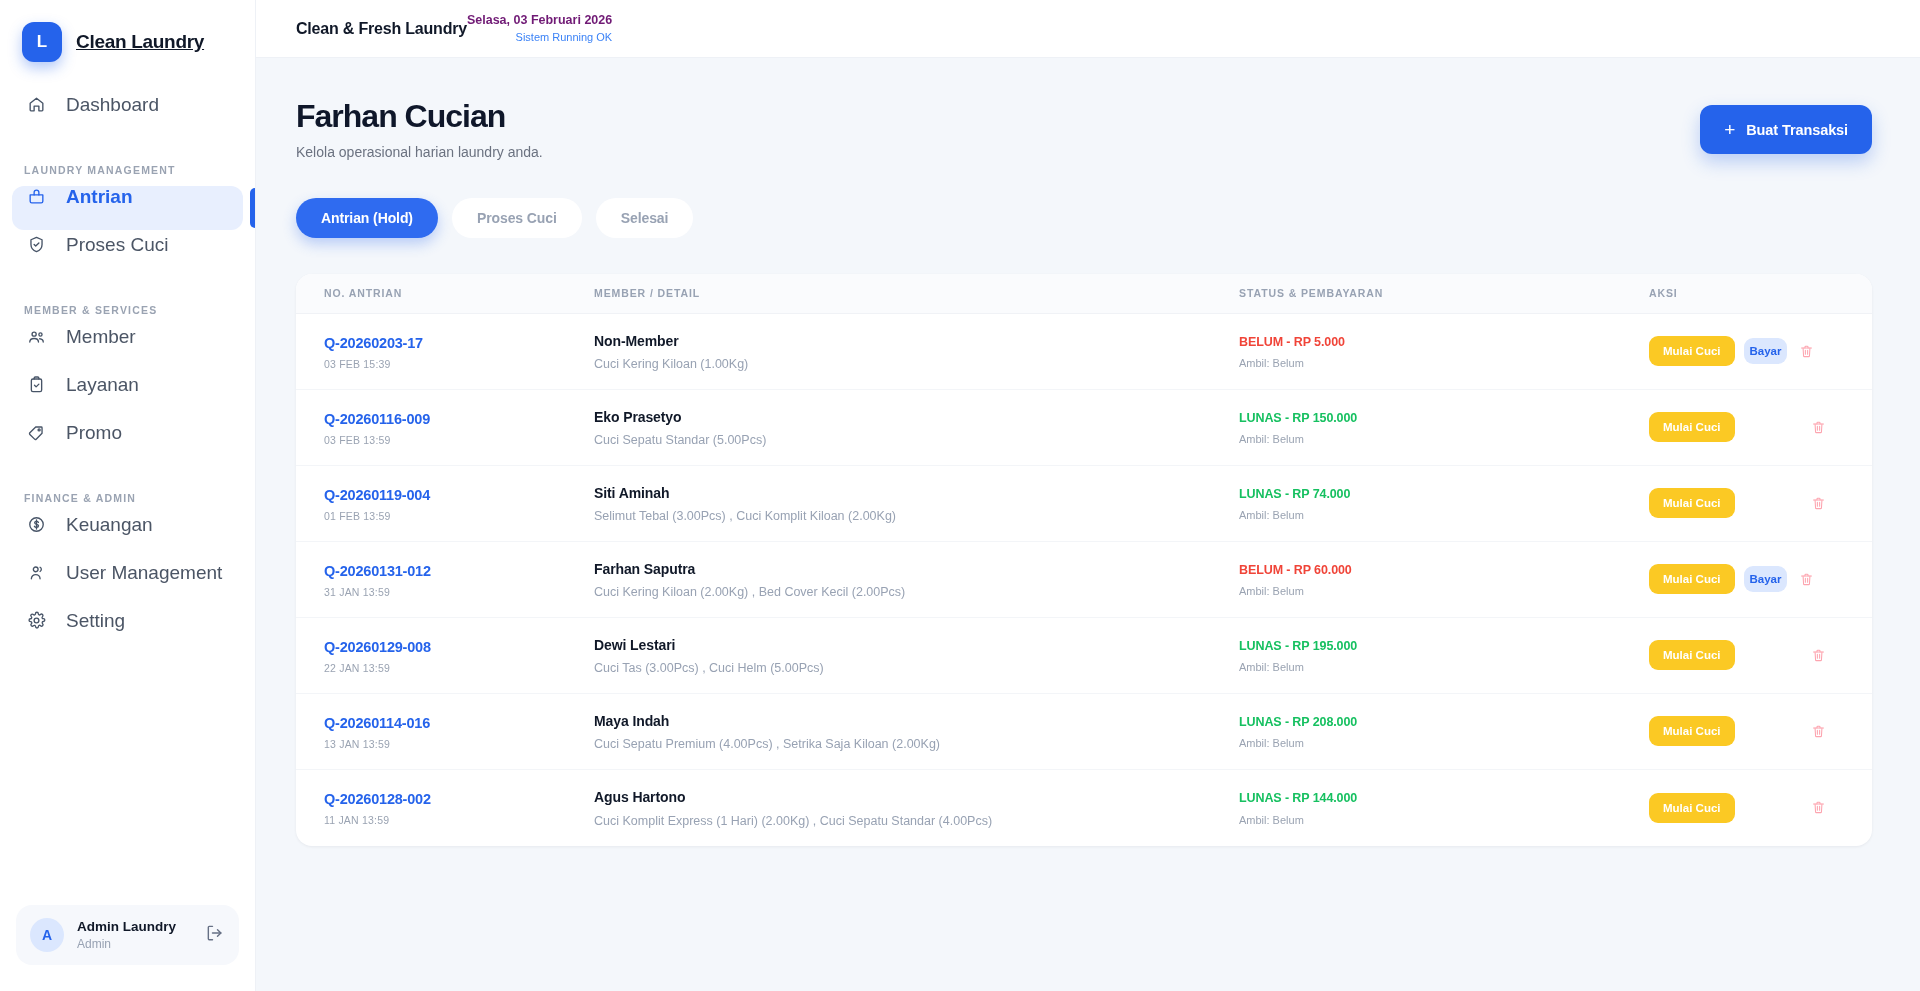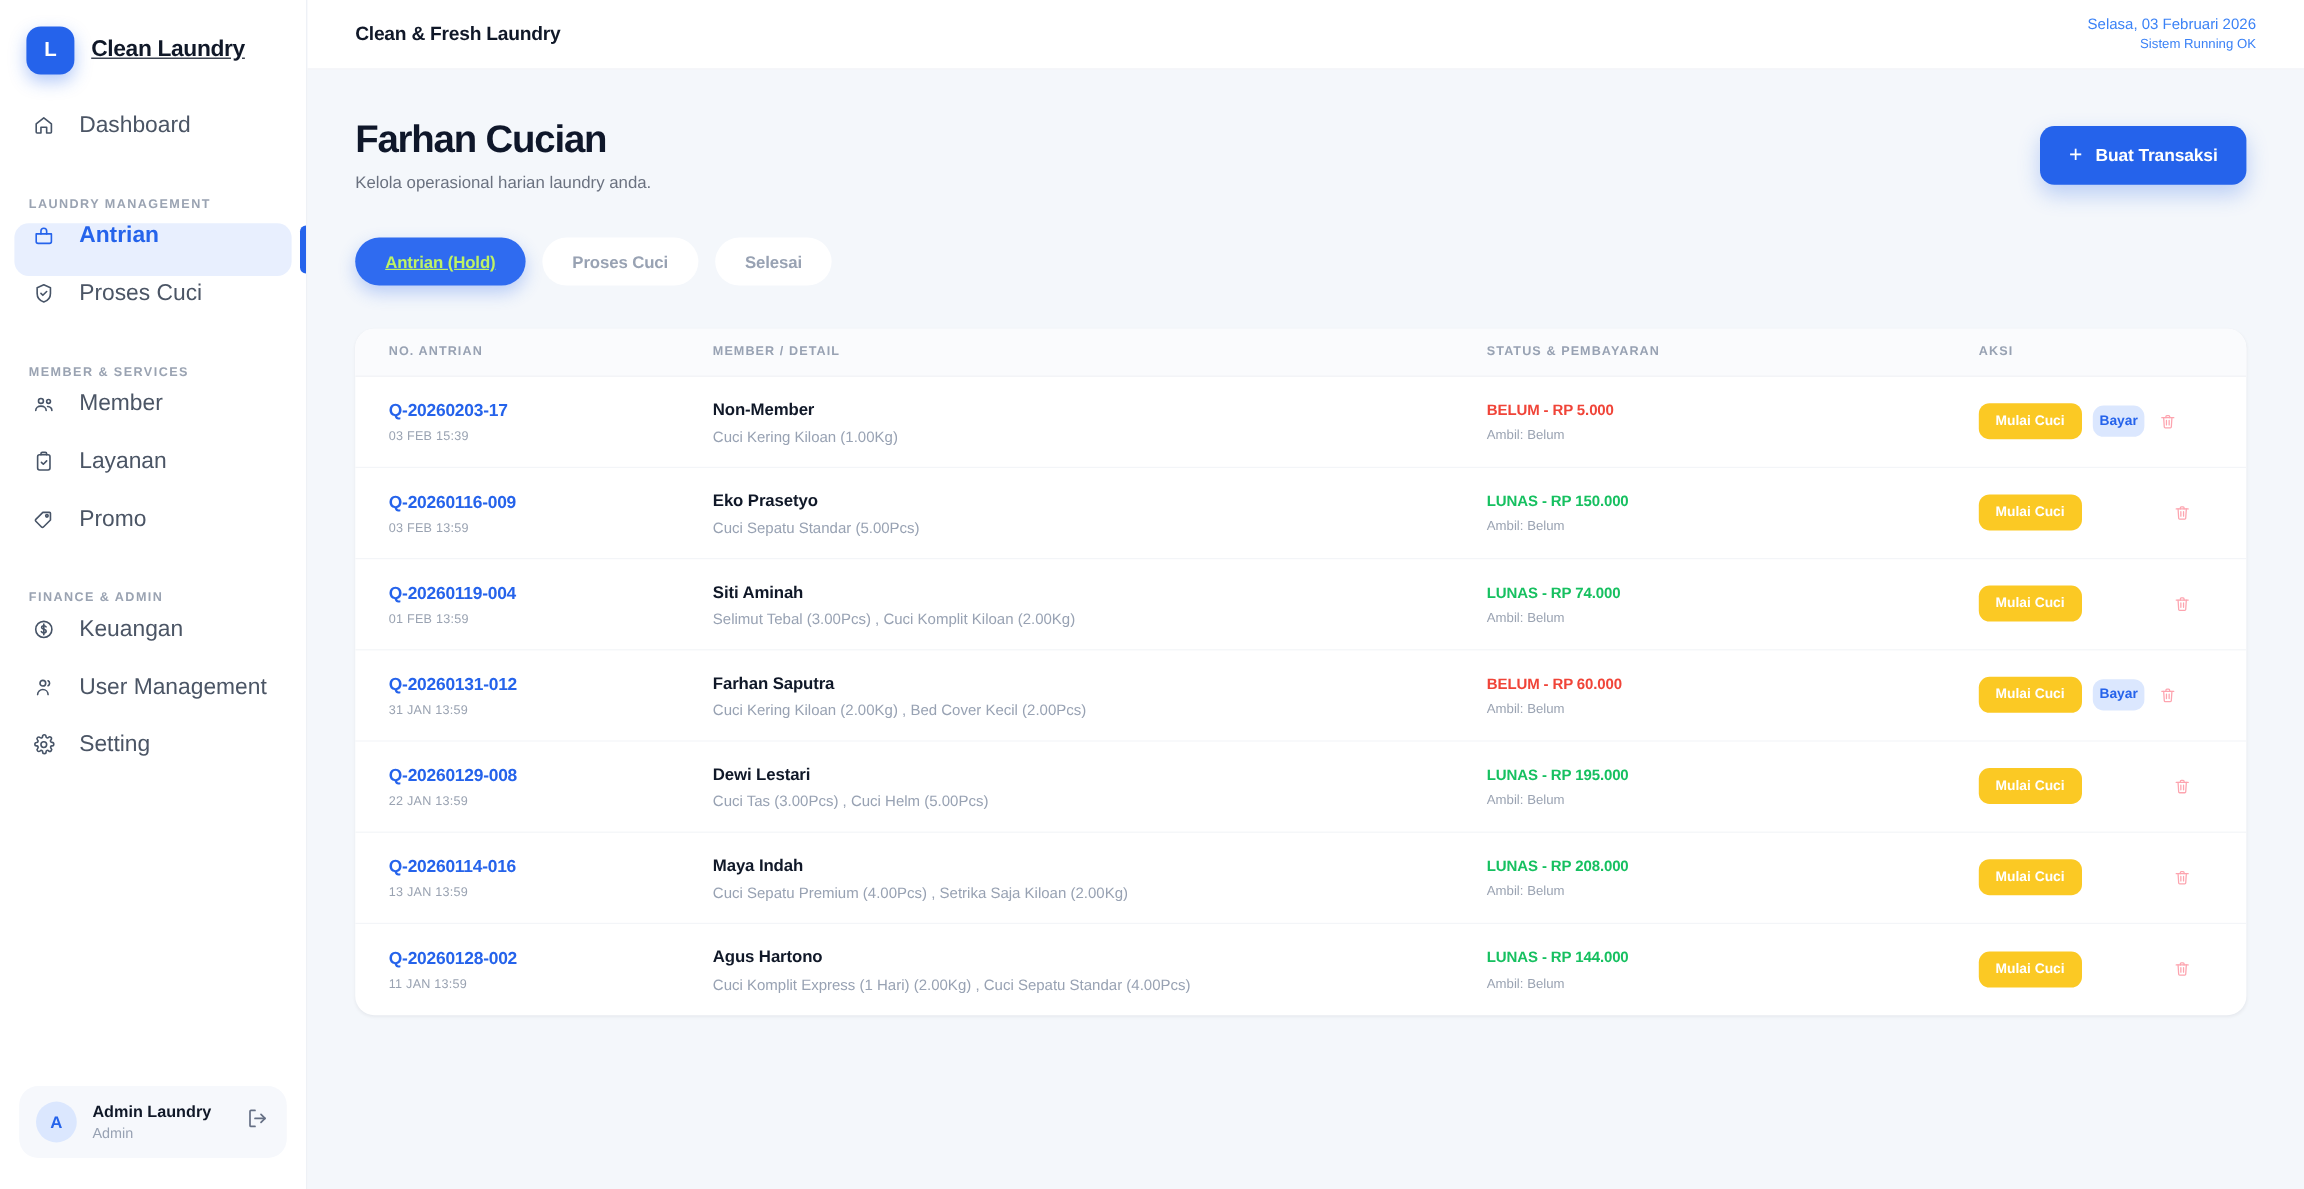"Clean & Fresh Laundry" .topbar { justify-content: space-between -> flex-start }
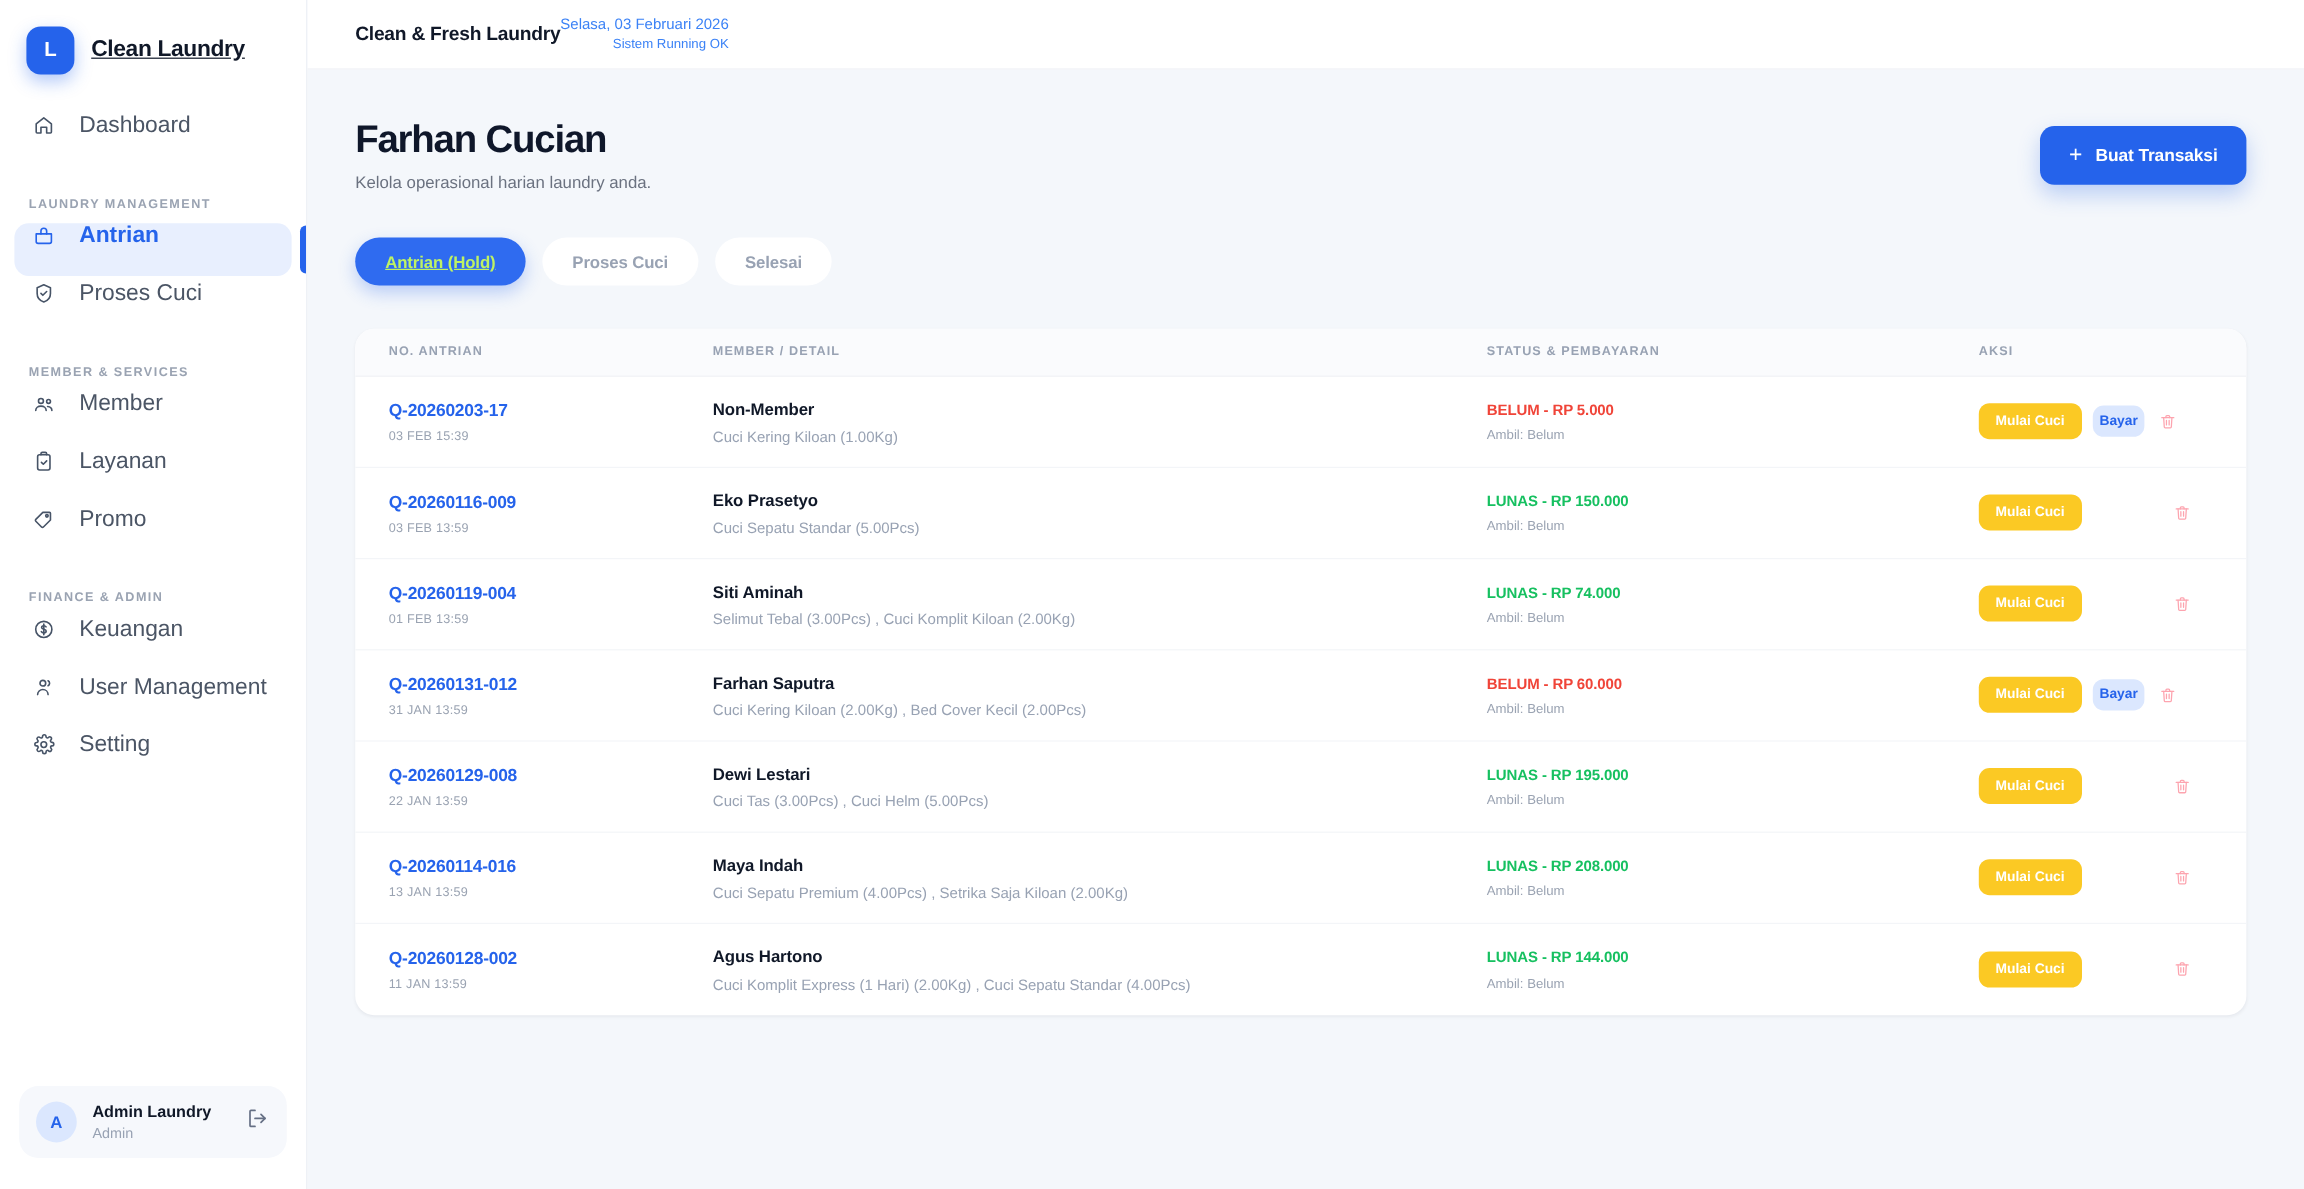"Selasa, 03 Februari 2026" .topbar-date { color: #3b82f6 -> #701a75; font-weight: normal -> bold }
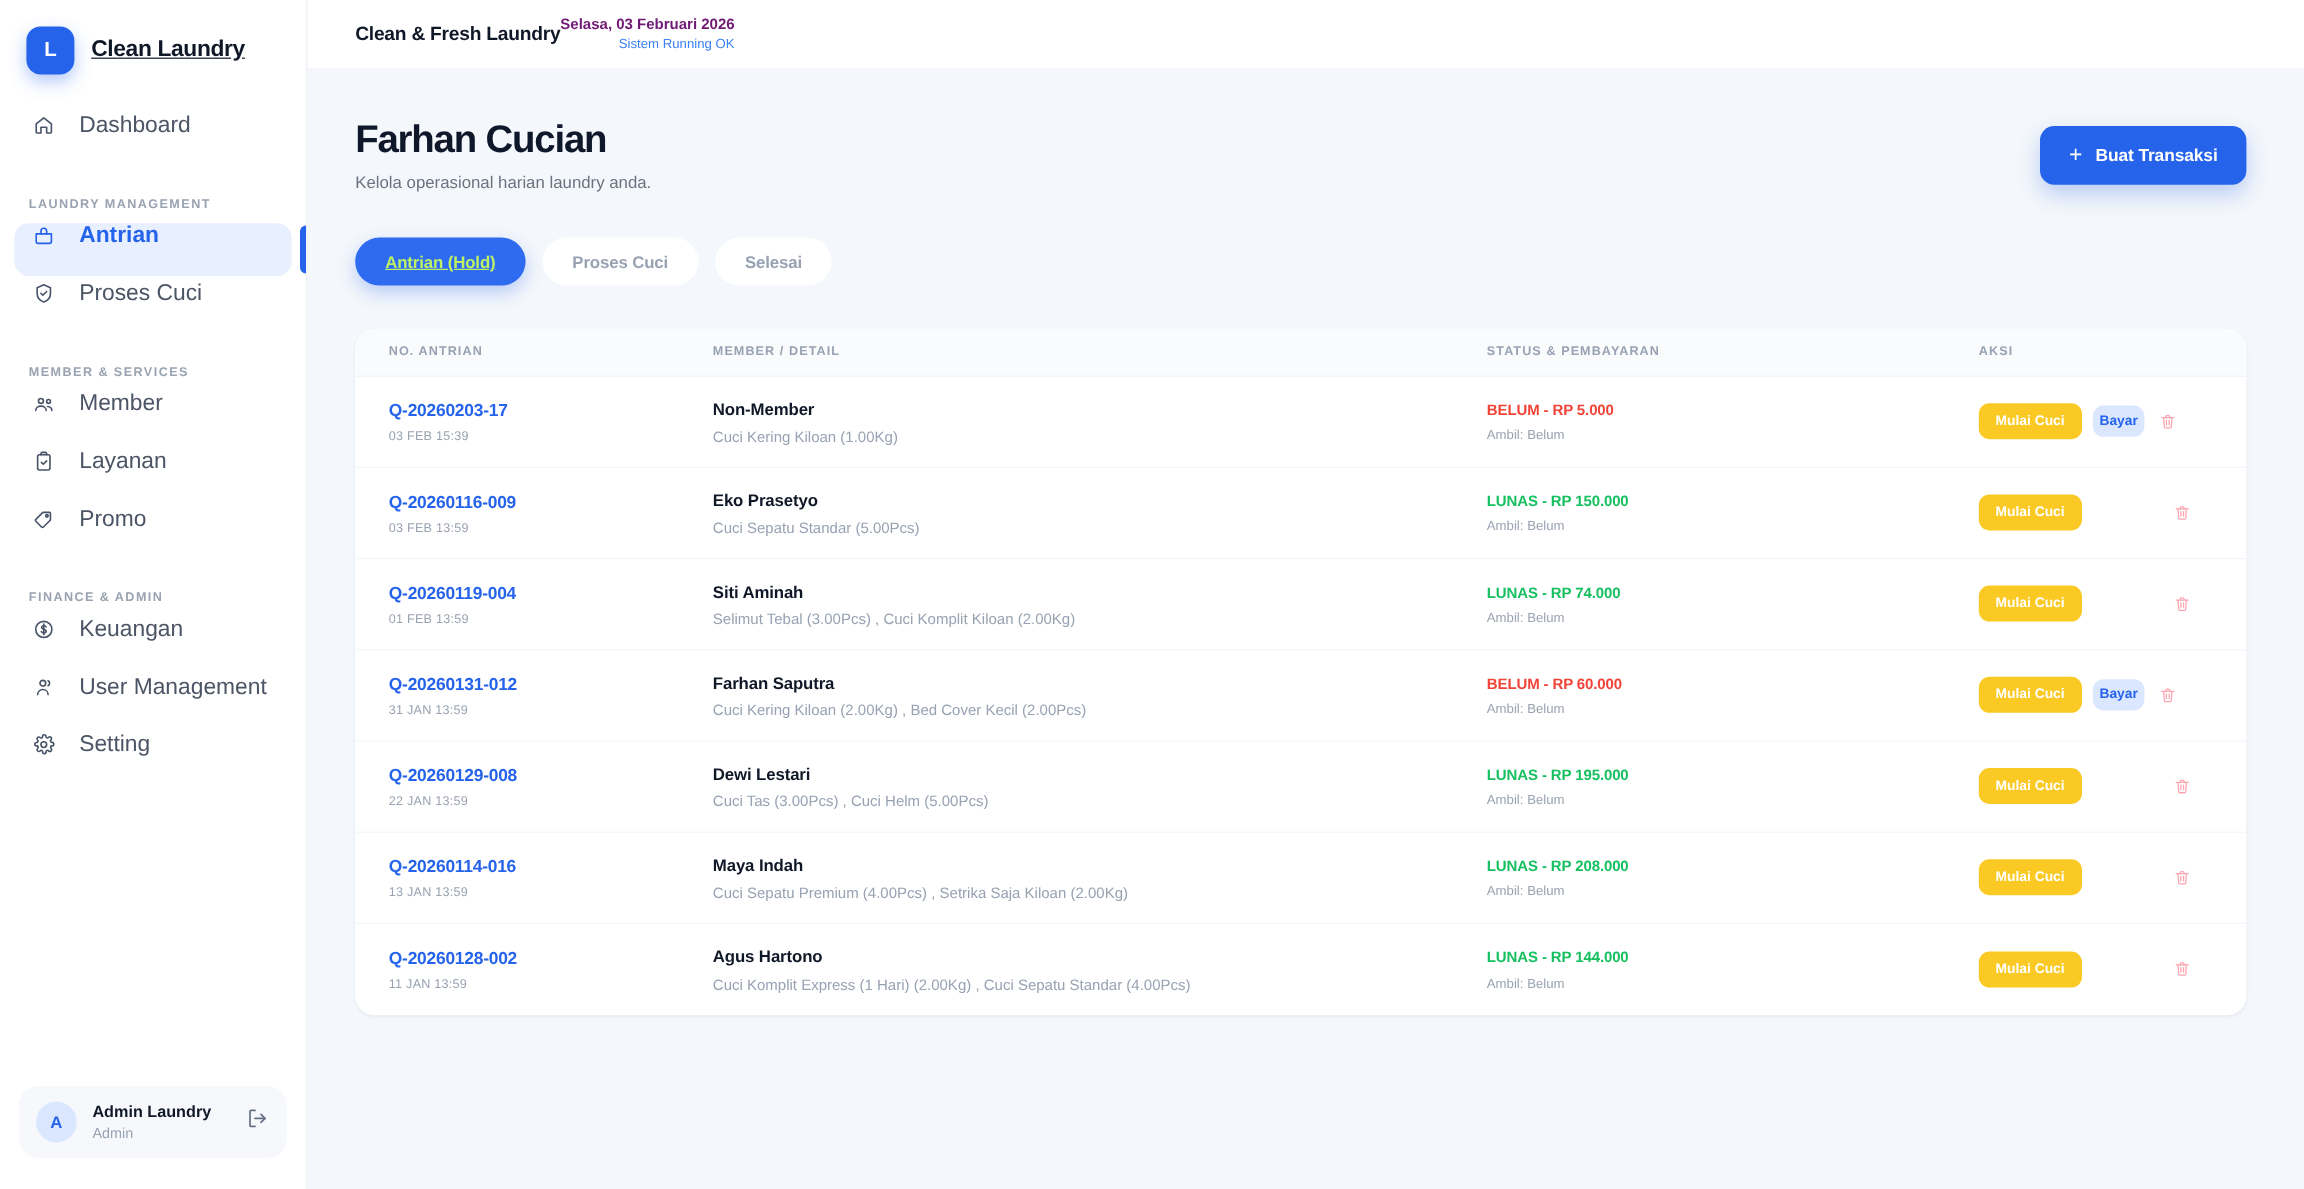"Antrian (Hold)" .tab.active { color: #bef264 -> #ffffff; text-decoration: underline -> none }
